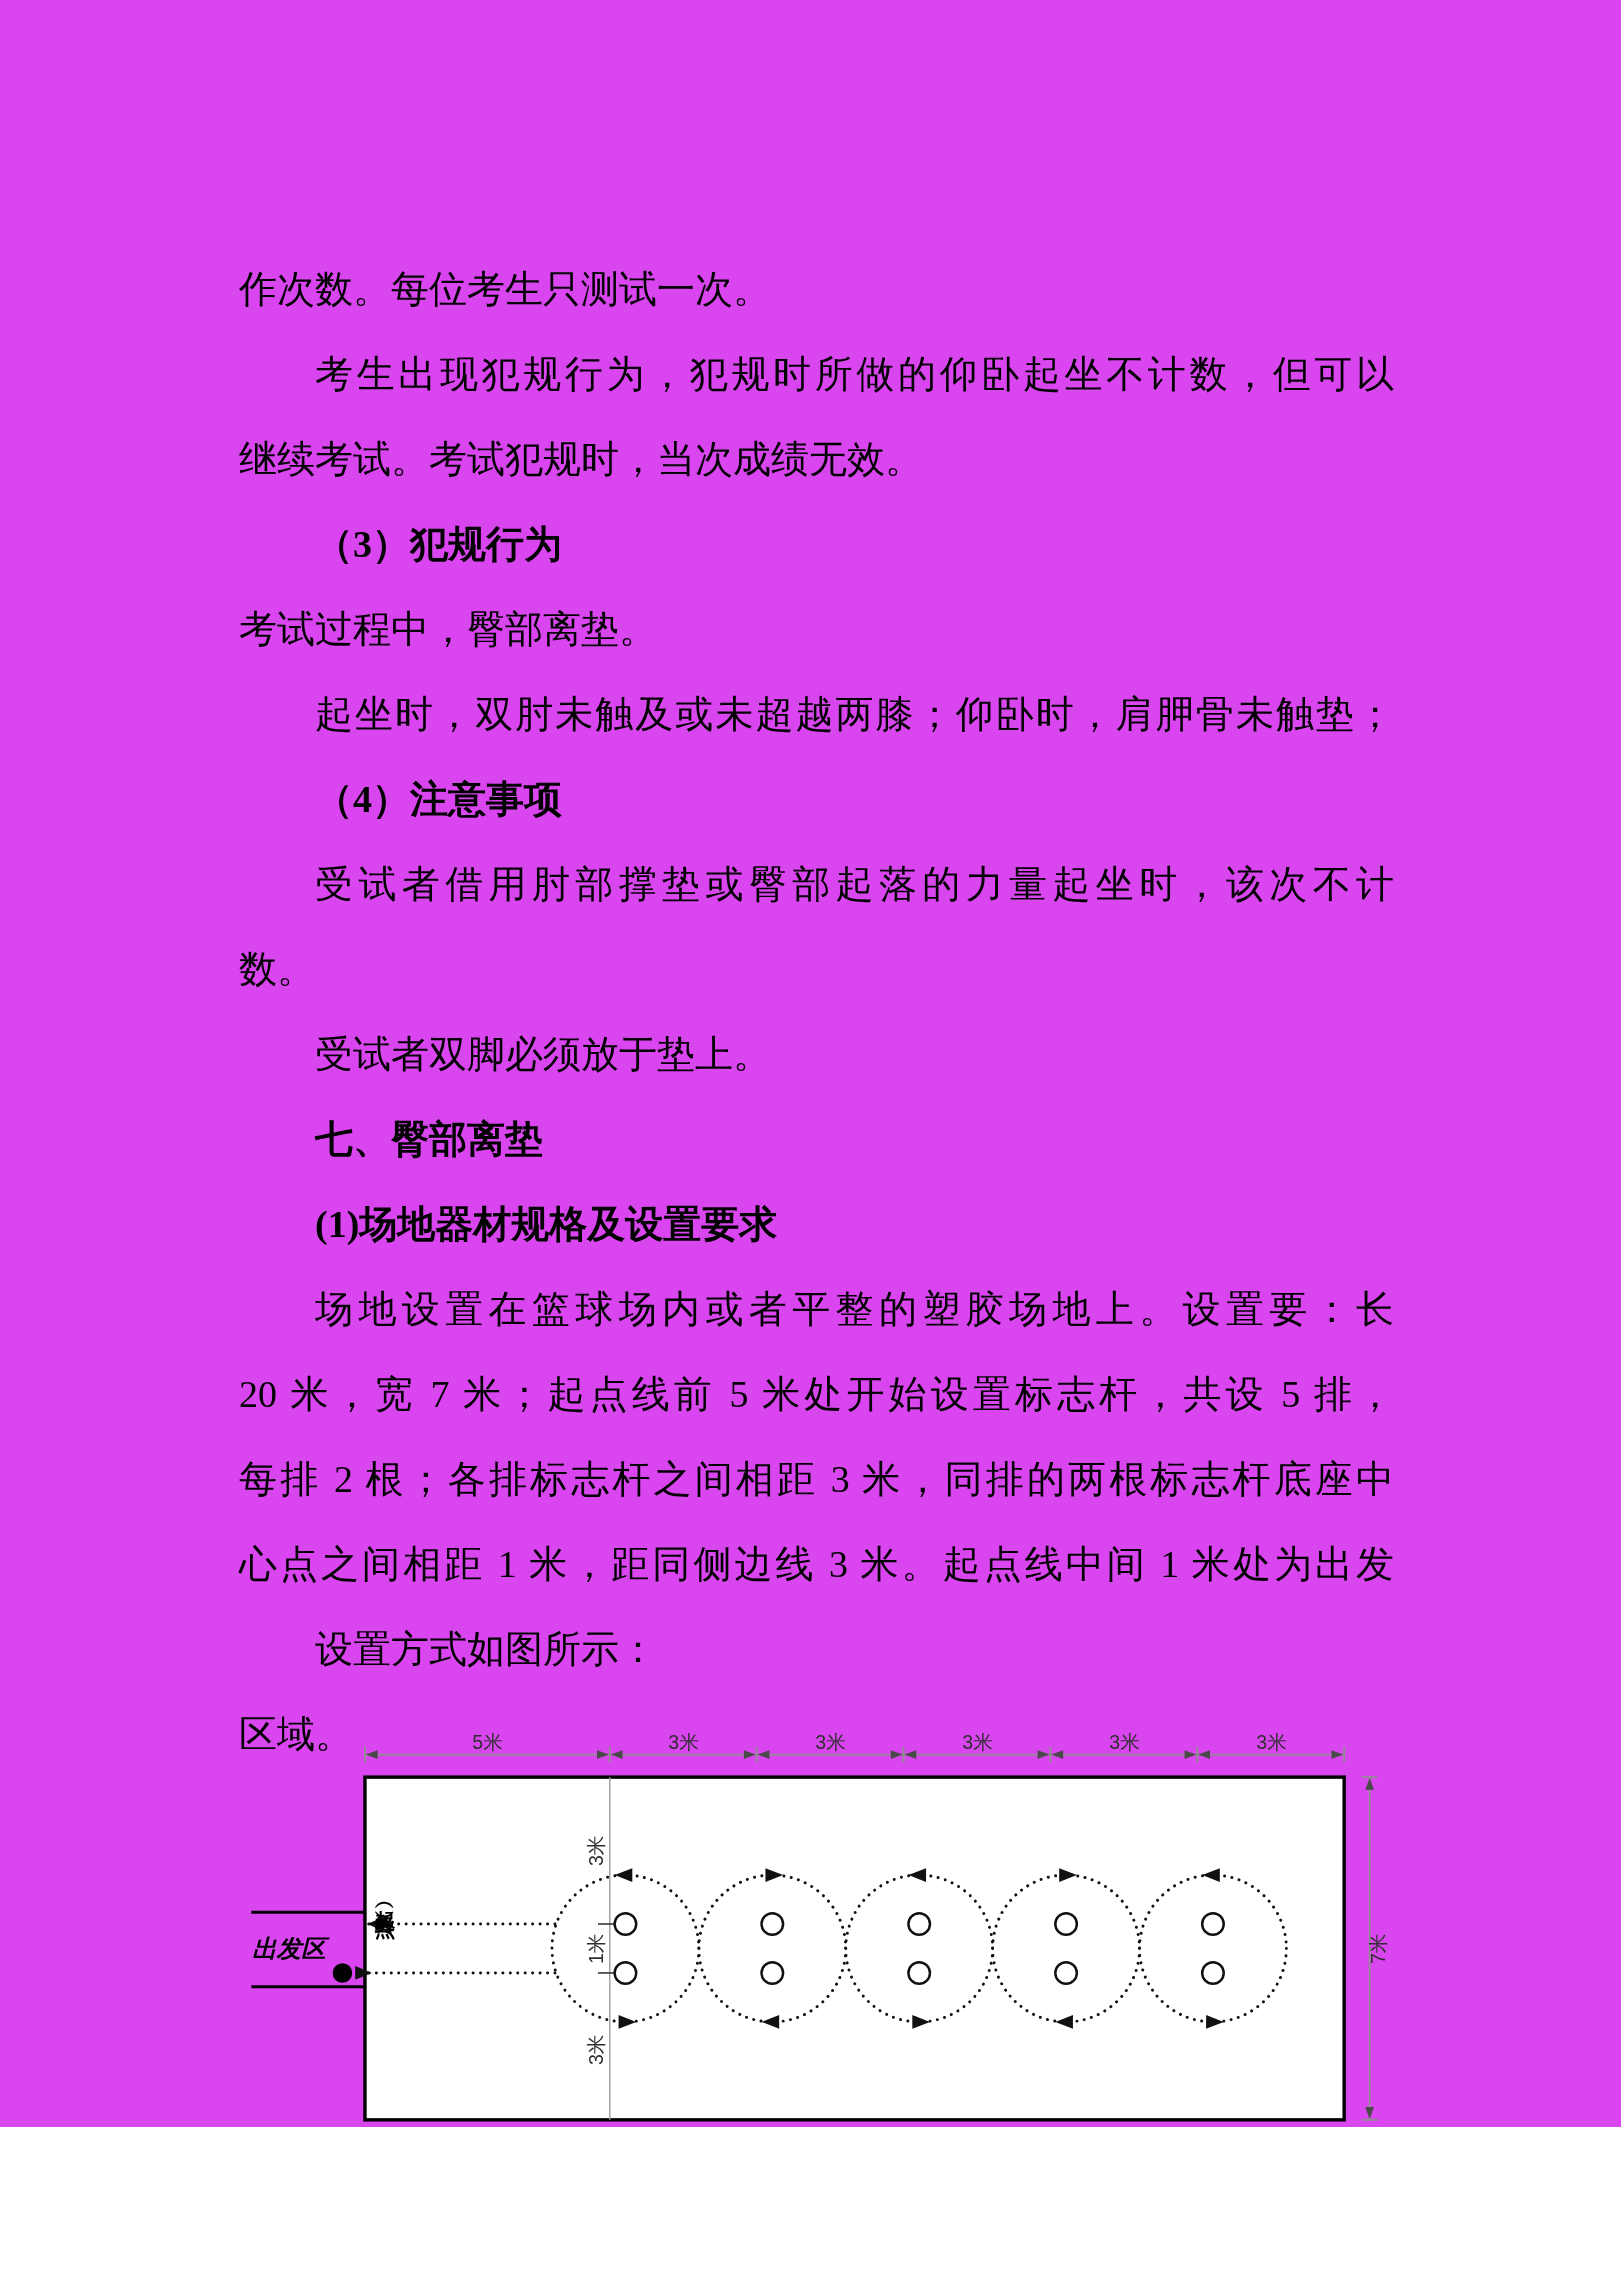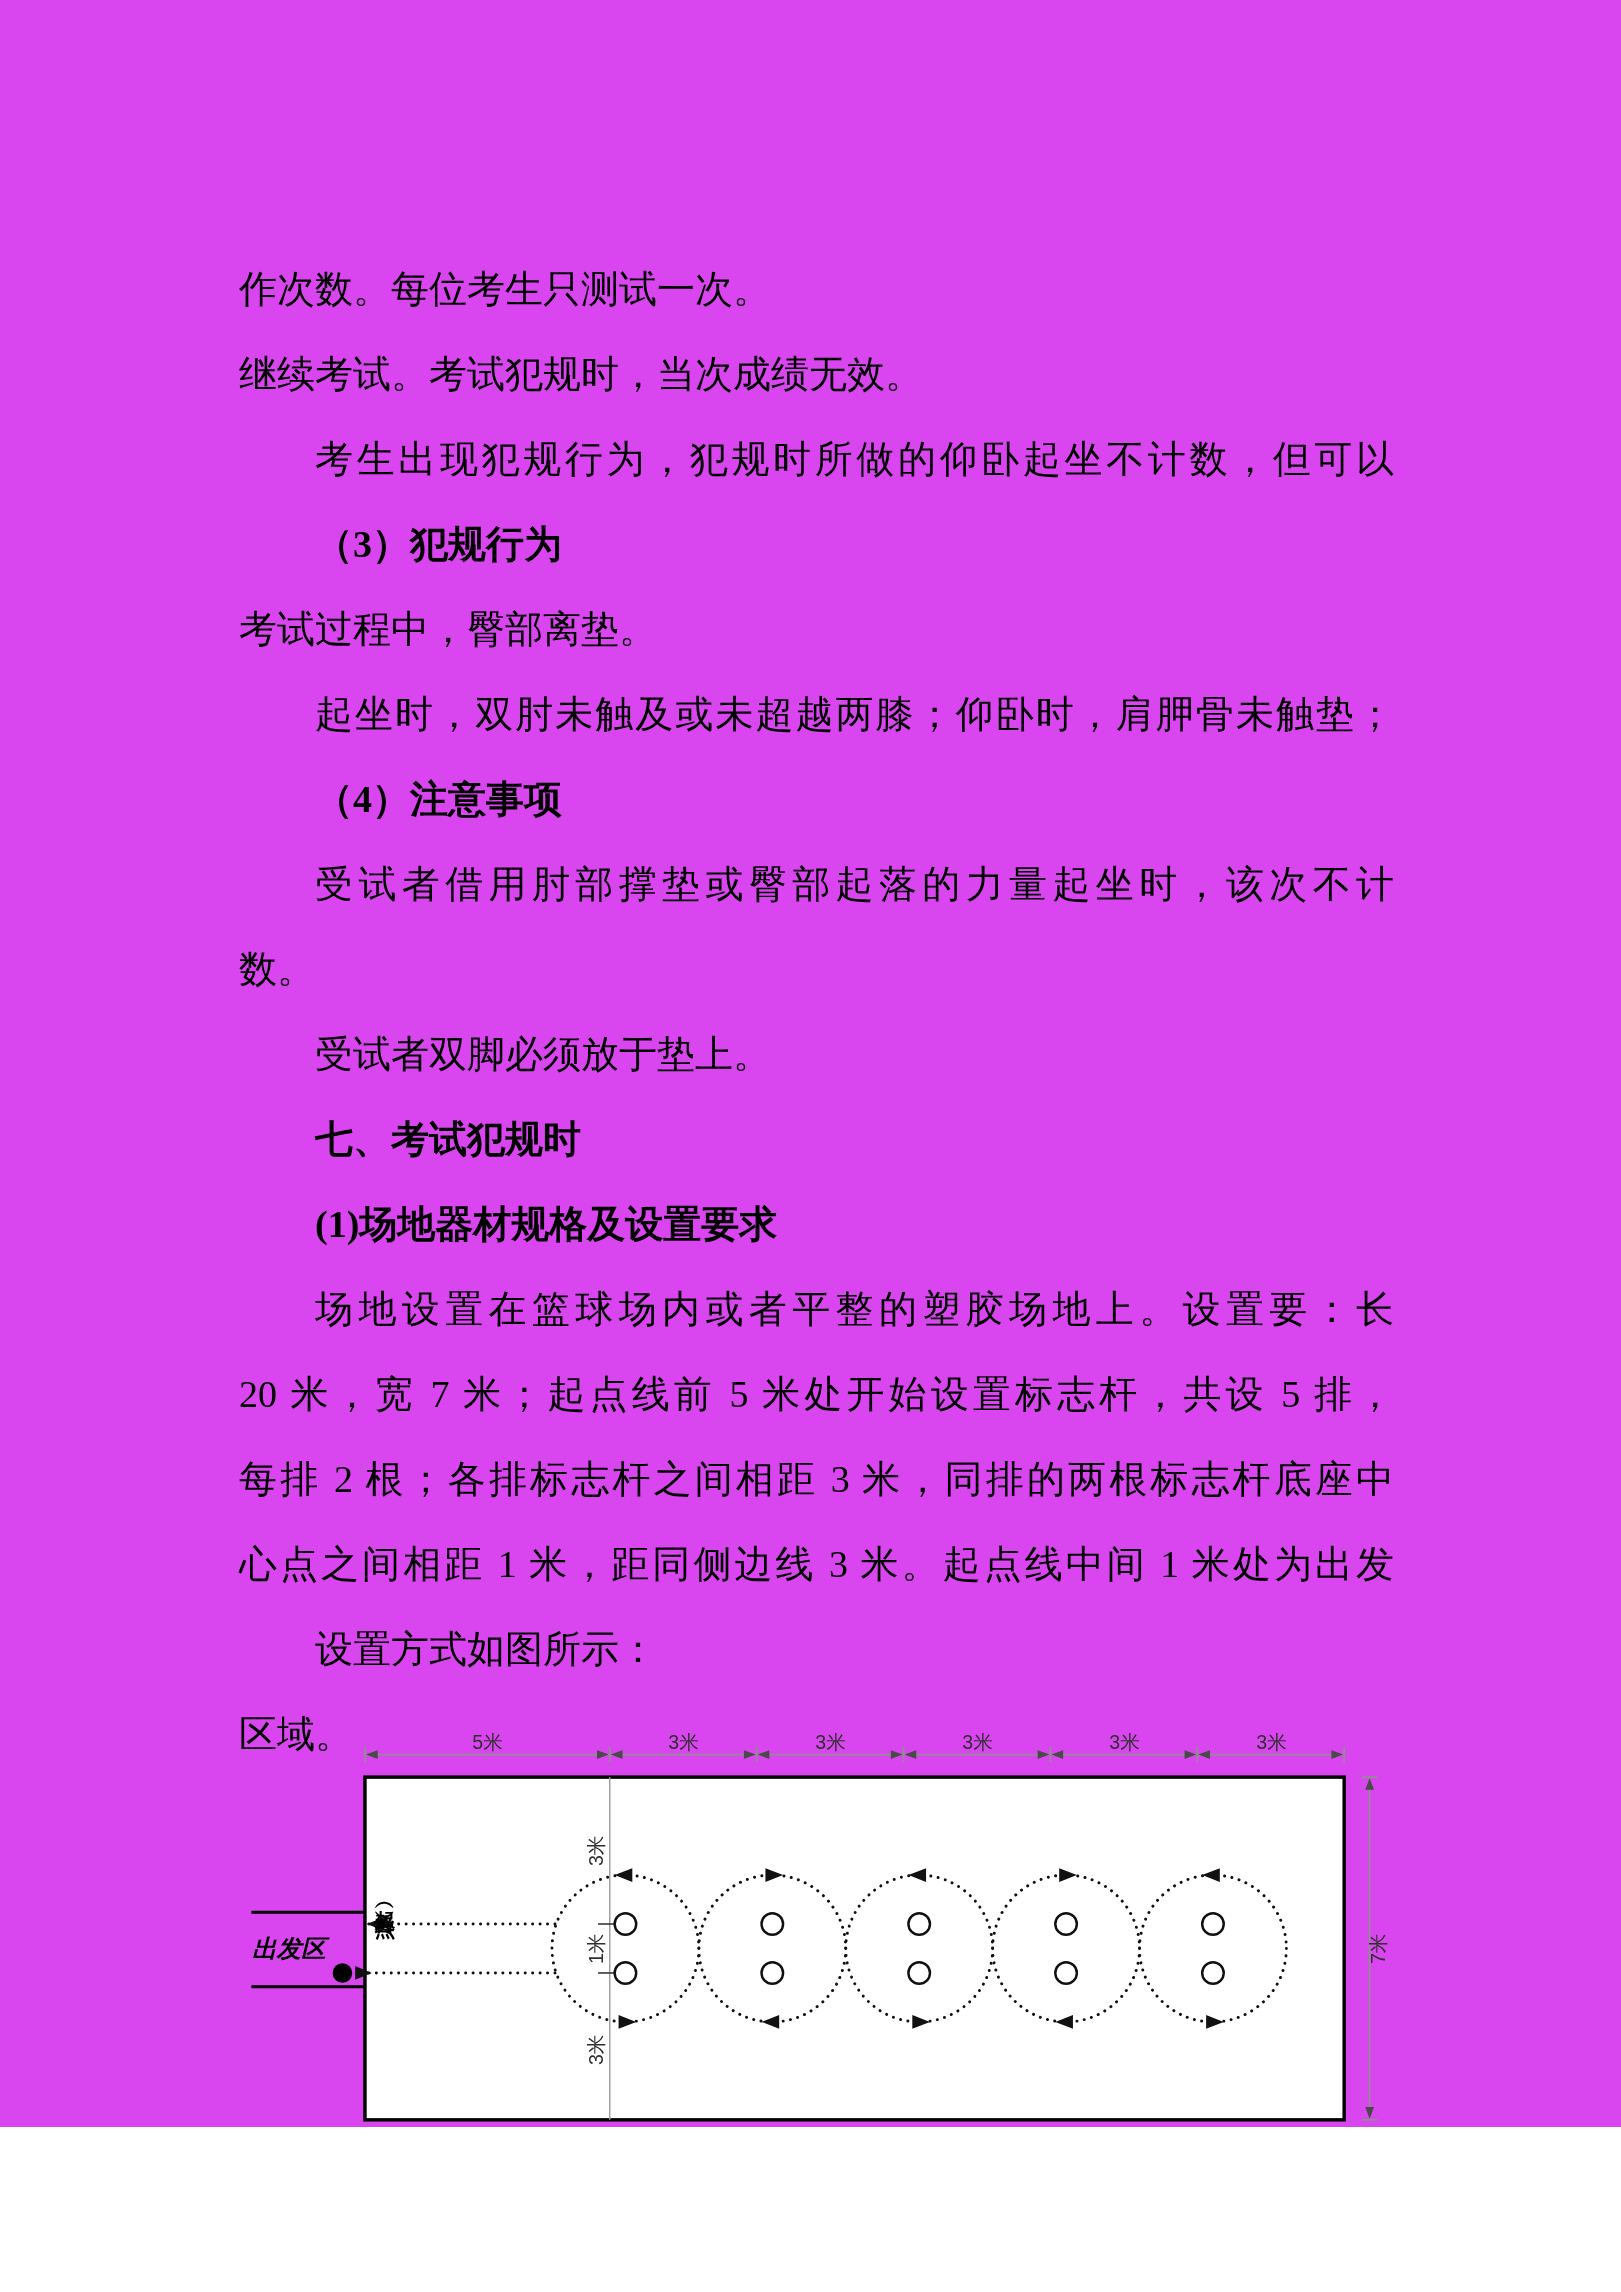"继续考试。考试犯规时，当次成绩无效。" div.line { order: before "考生出现犯规行为，犯规时所做的仰卧起坐不计数，但可以" -> after "考生出现犯规行为，犯规时所做的仰卧起坐不计数，但可以" }
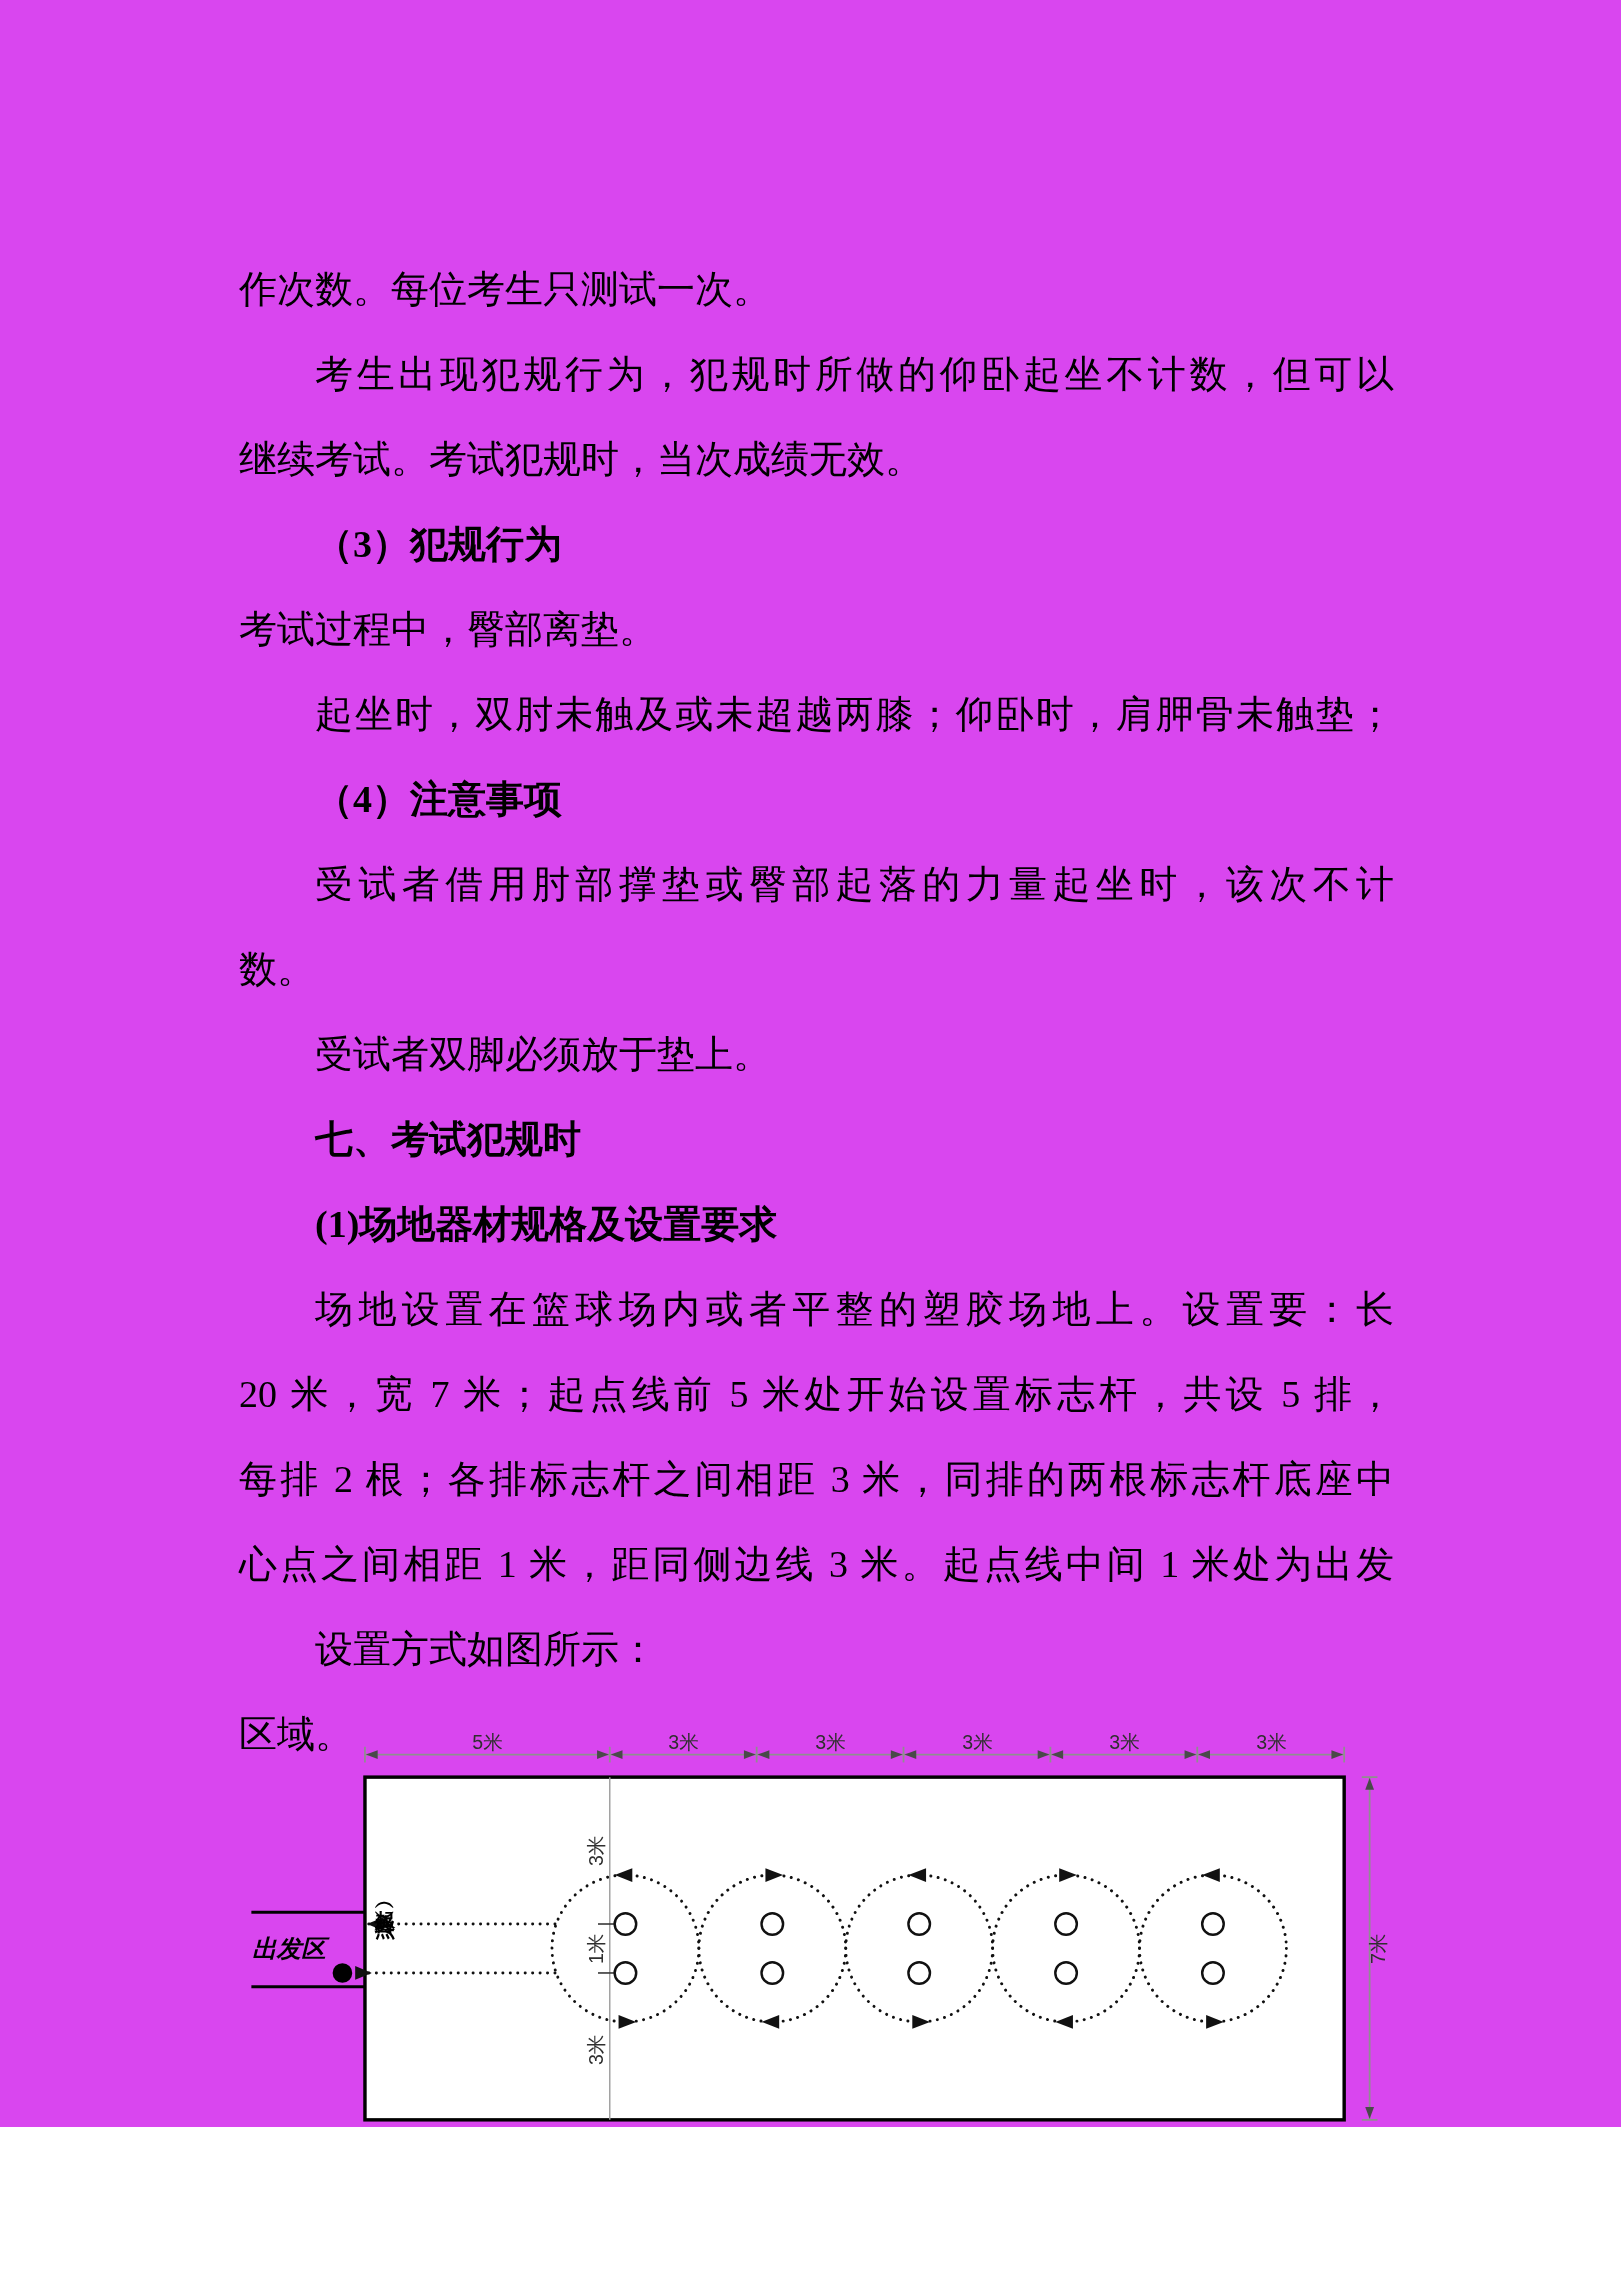"七、考试犯规时" div.line { text: 考试犯规时 -> 臀部离垫 }
